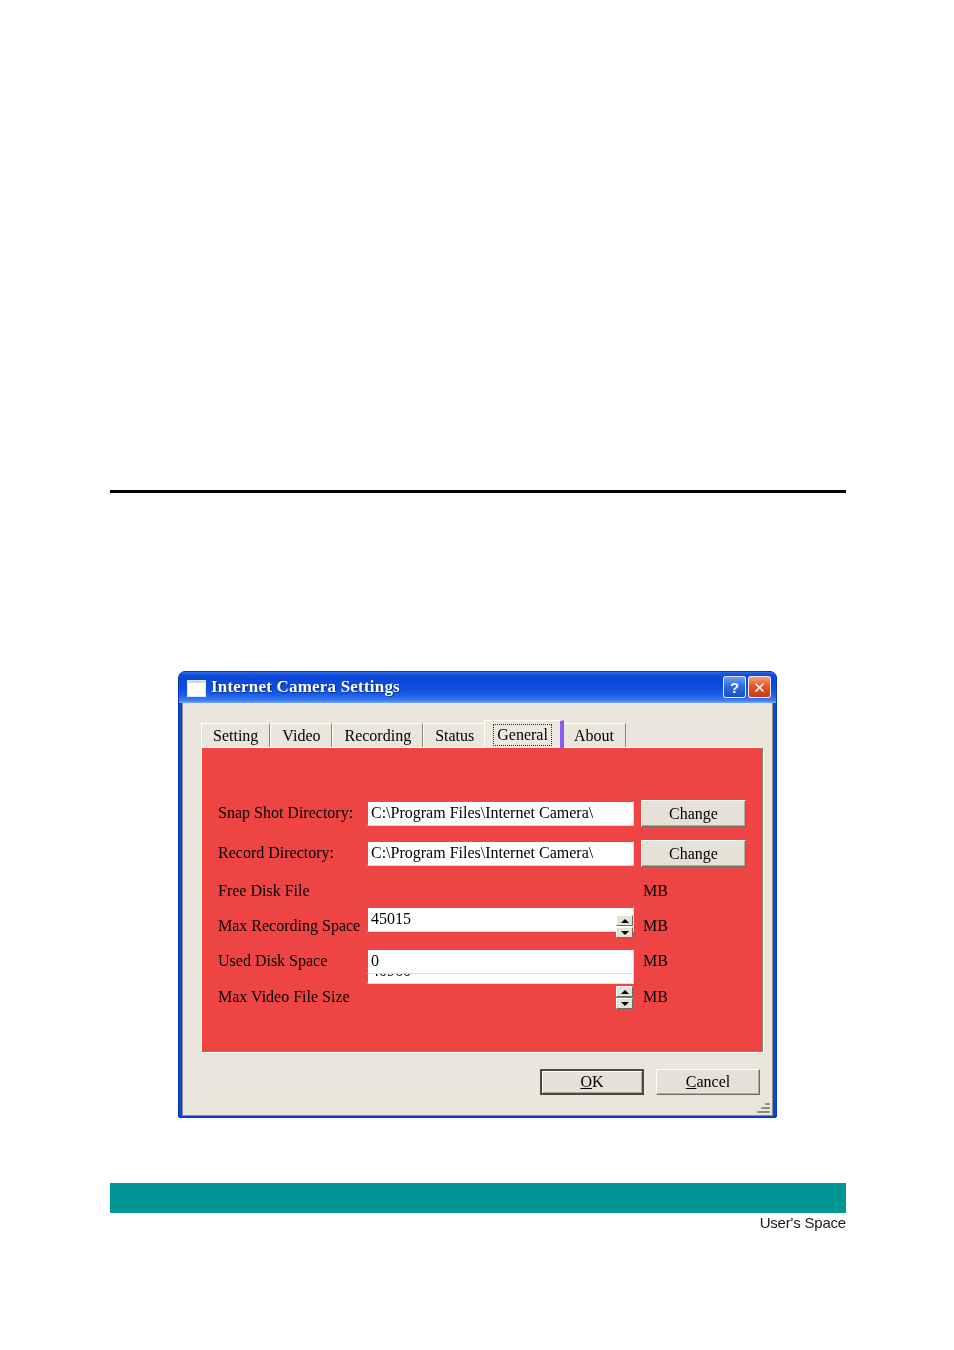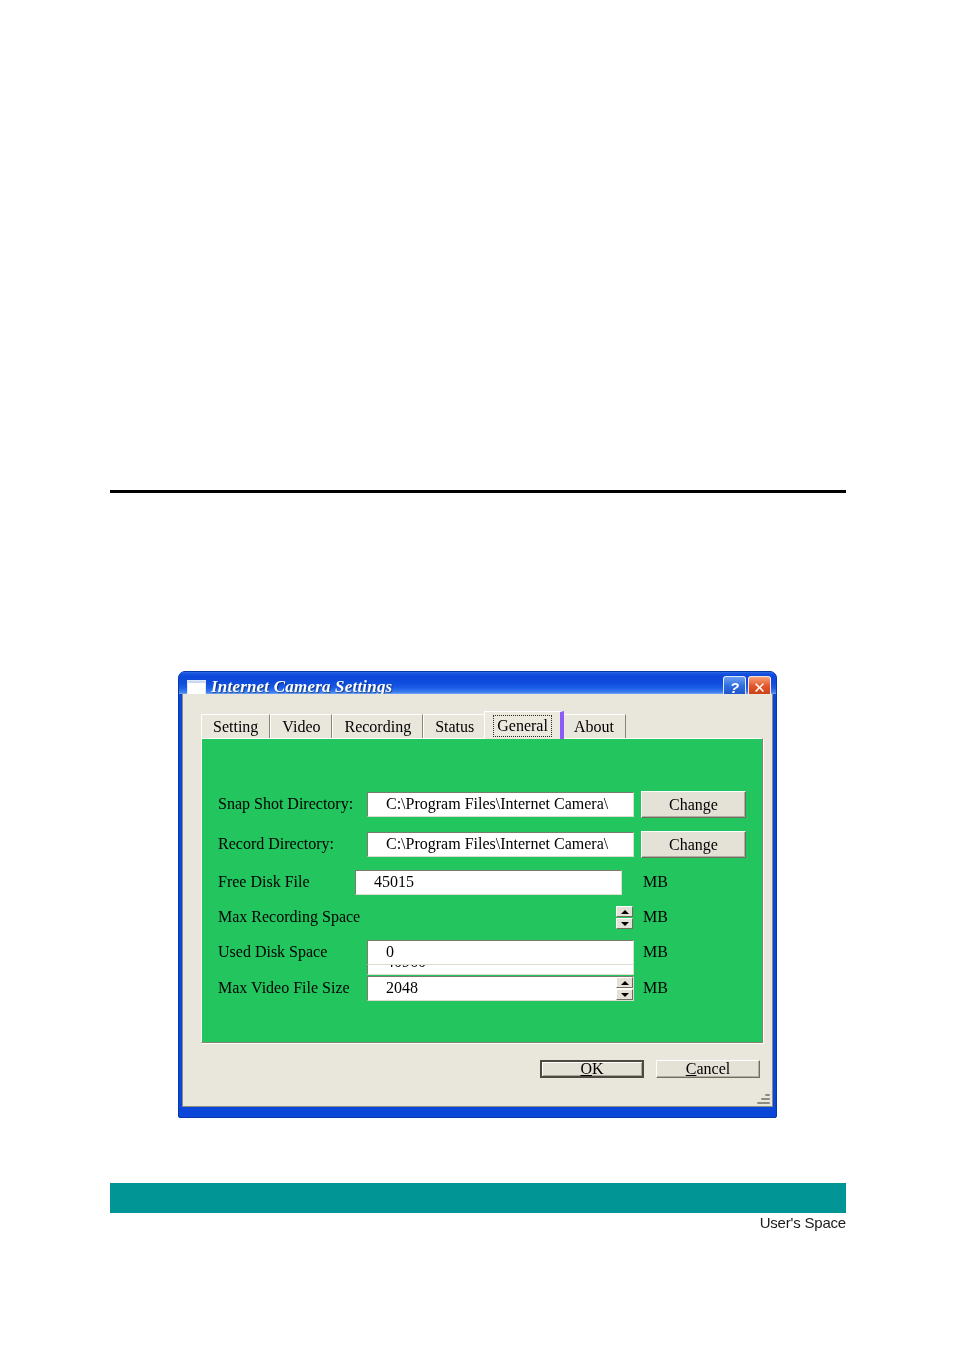"Internet Camera Settings" .titlebar { font-style: italic -> none; height: 22px -> 31px }
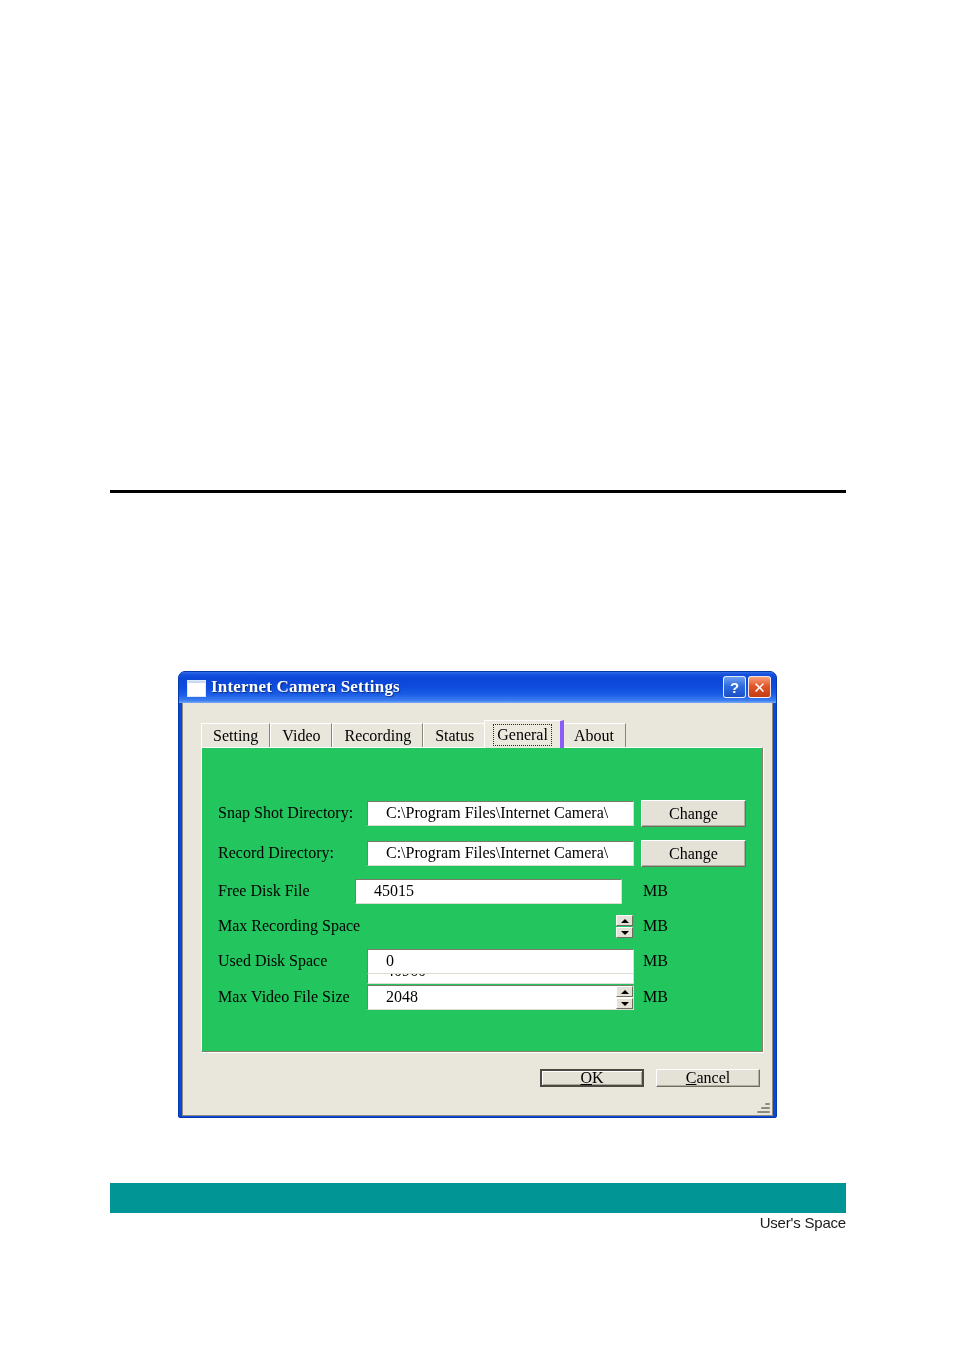"Snap Shot Directory:" .panel { background: #22c55e -> #ef4444 }
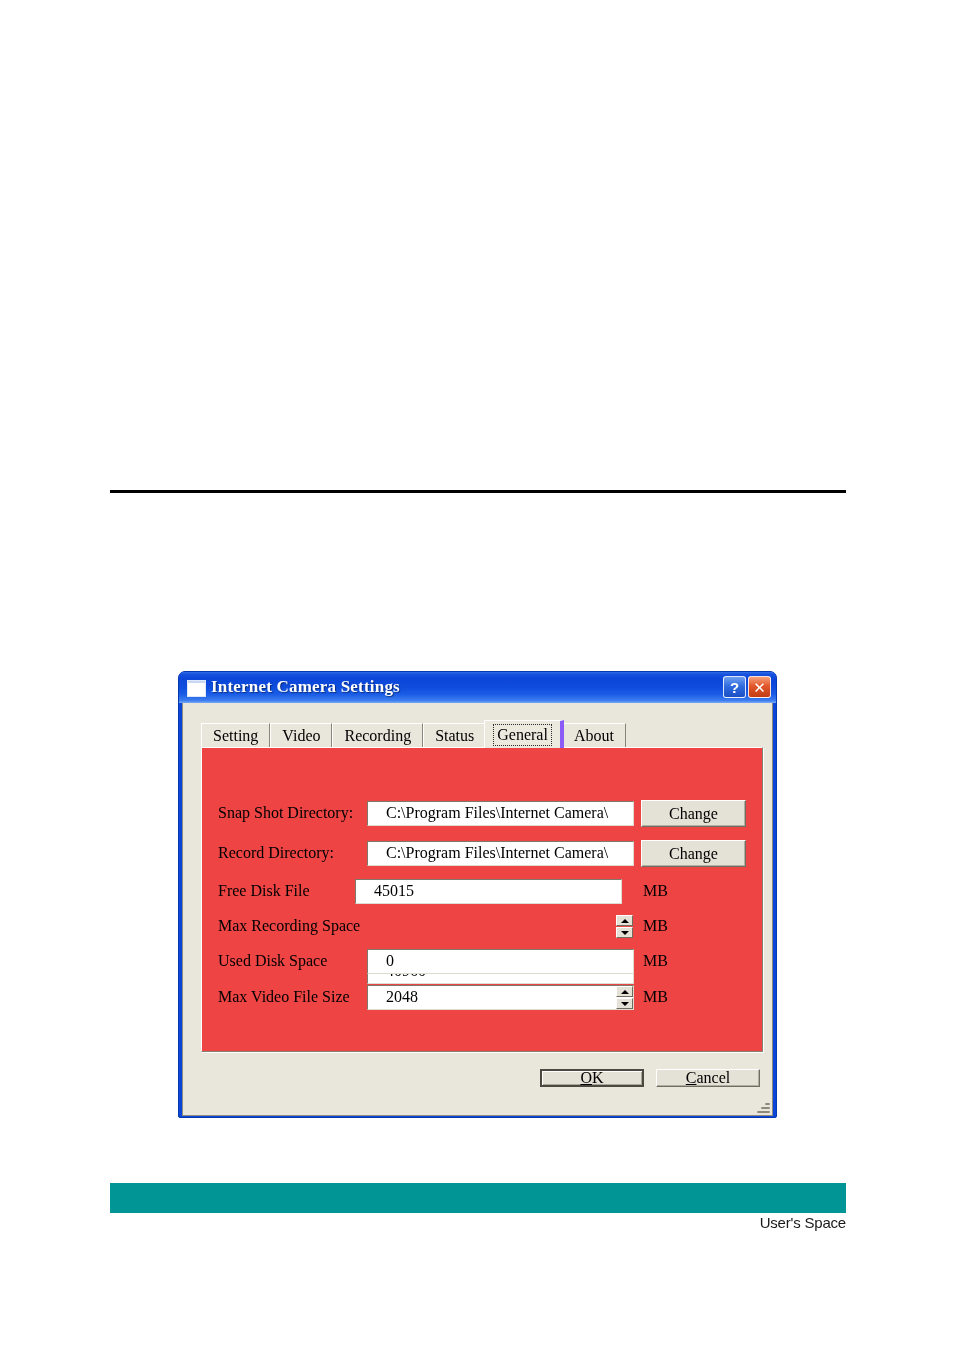"C:\Program Files\Internet Camera\" .textbox { padding: 2px 0 0 18px -> 2px 0 0 3px }
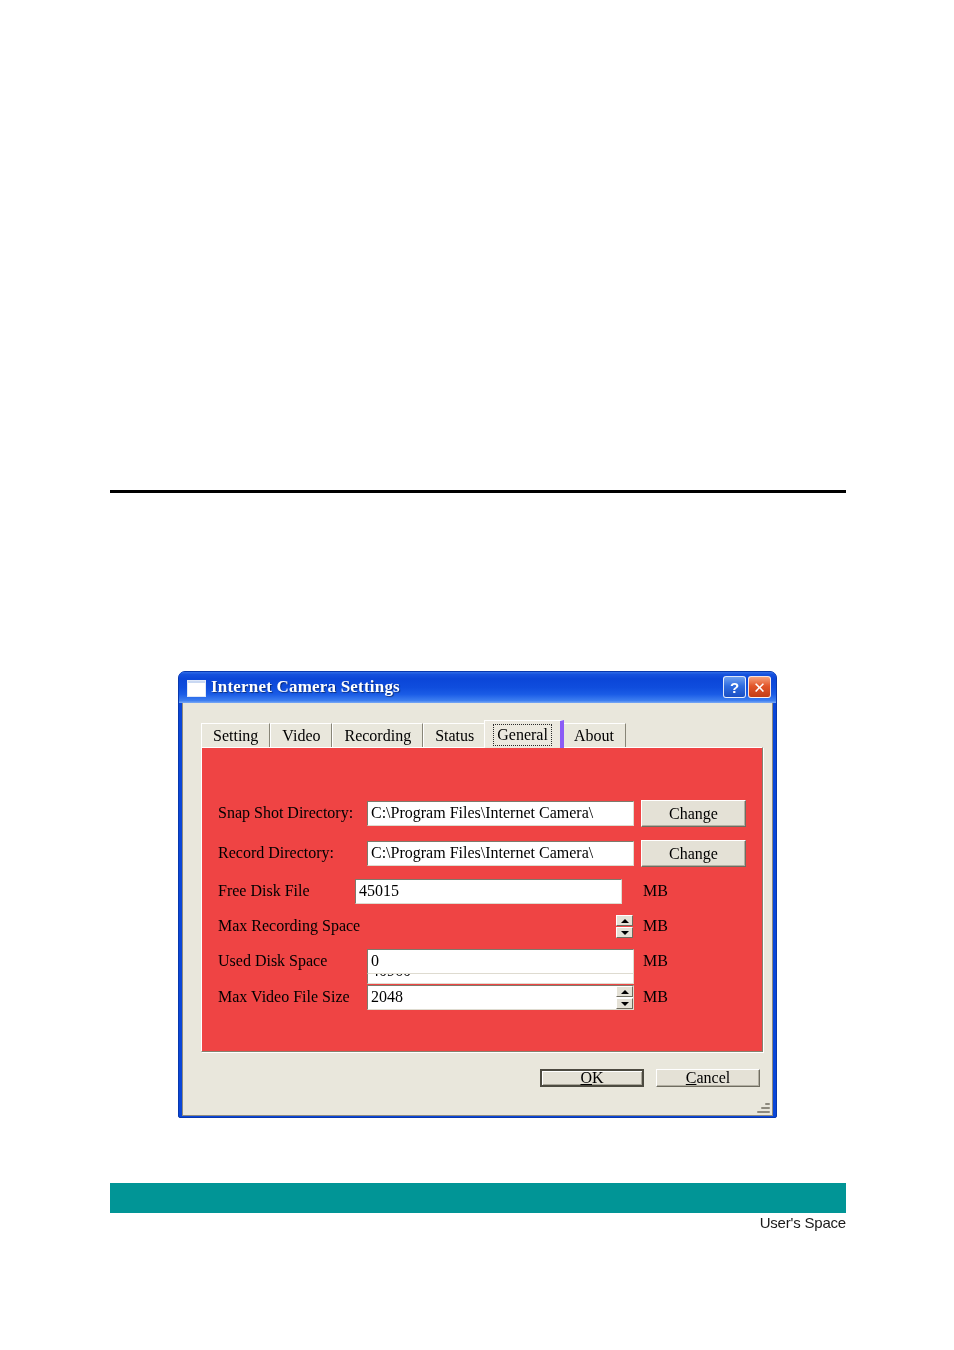"45015" div.textbox { left: 153px -> 165px; margin-top: none -> 28px }
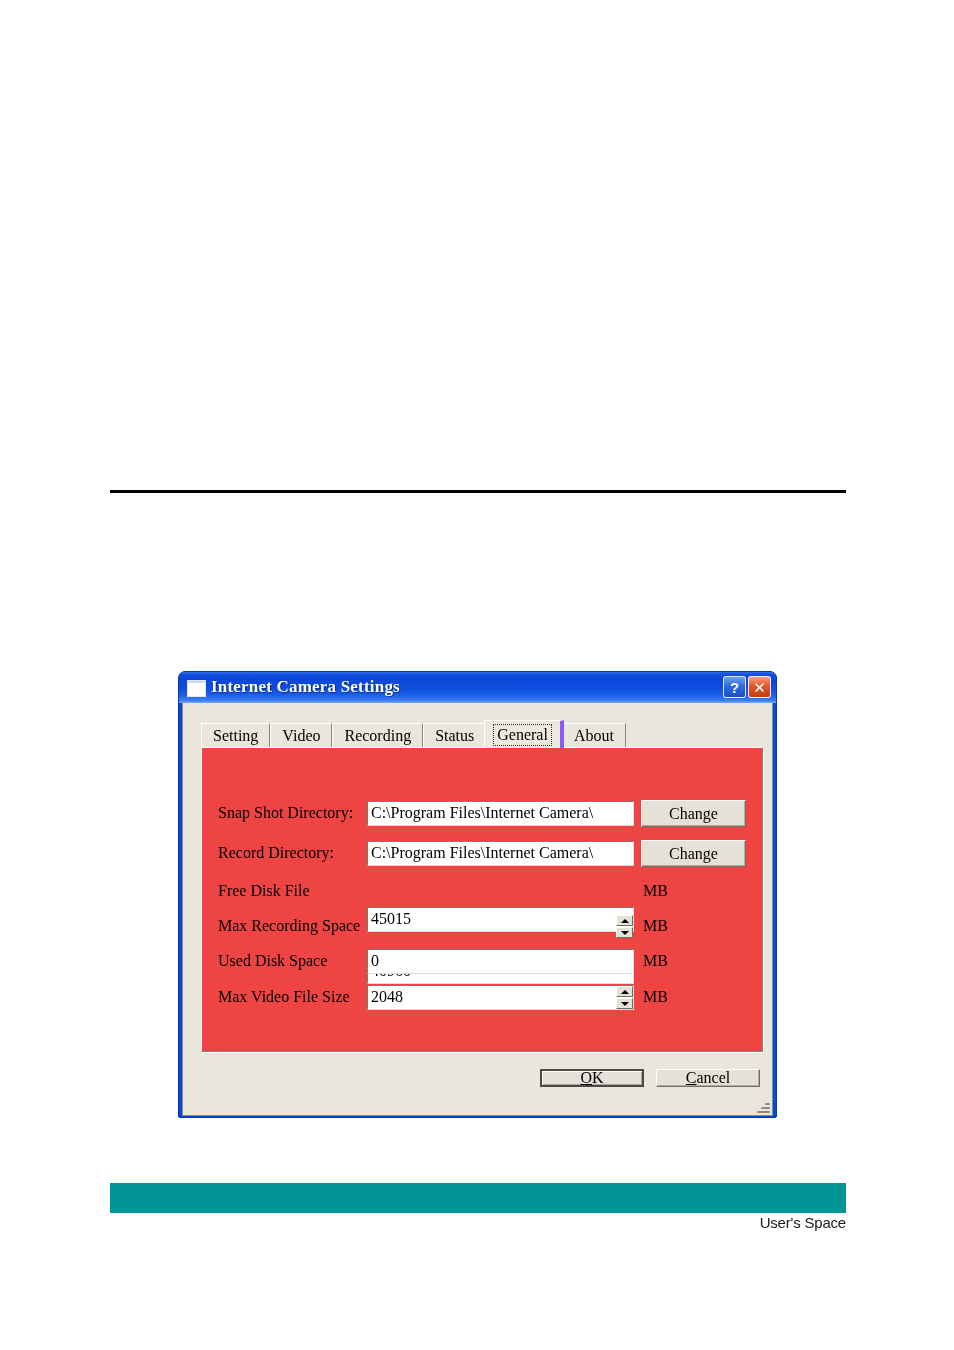"2048" div.textbox { html: <div>2048</div> -> none }
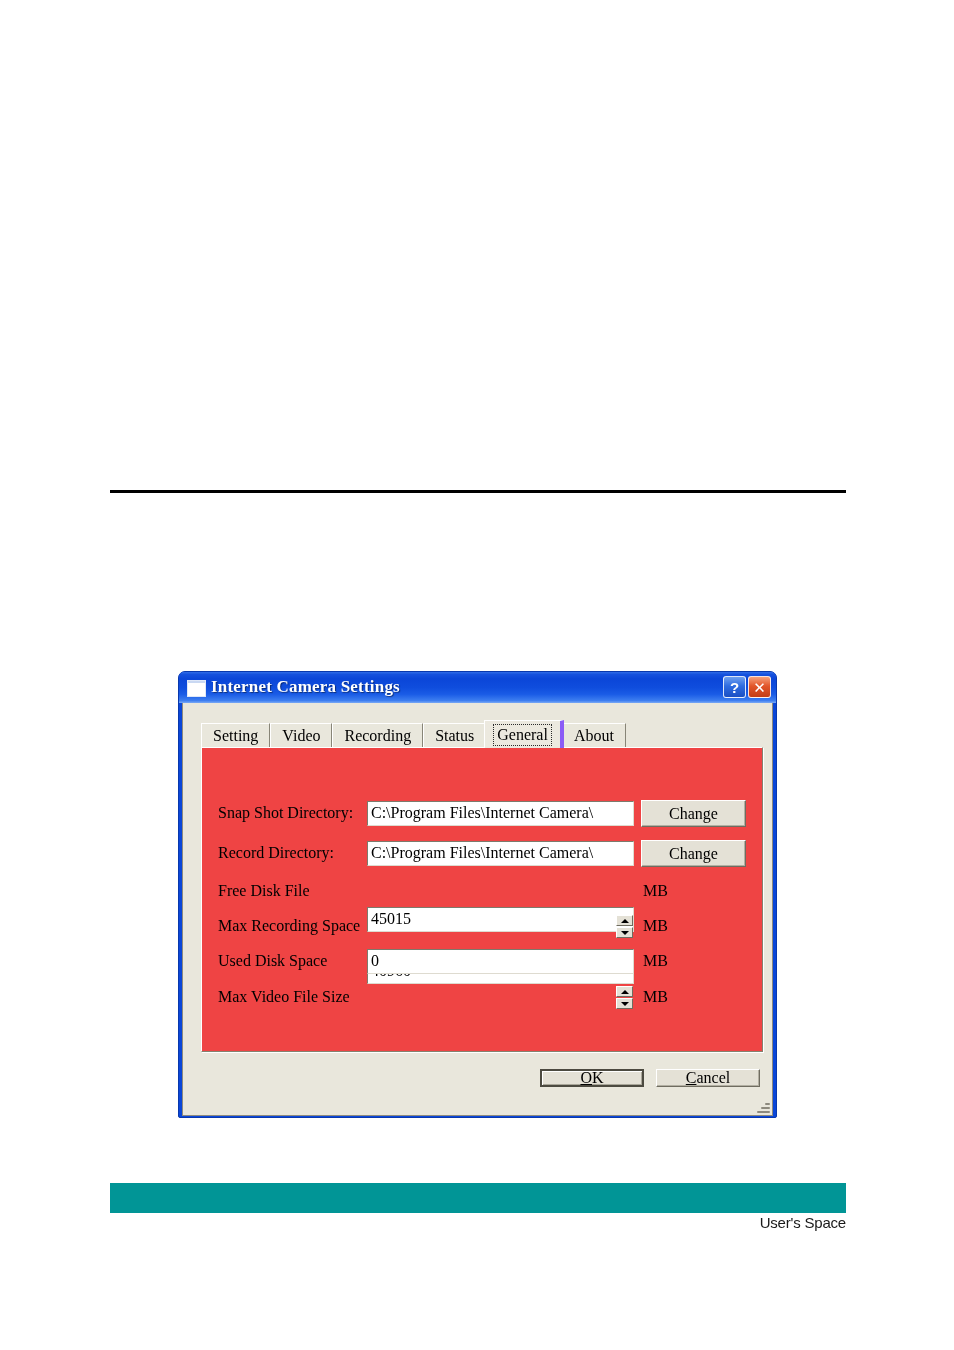"OK" .action-btn { height: 18px -> 26px }
